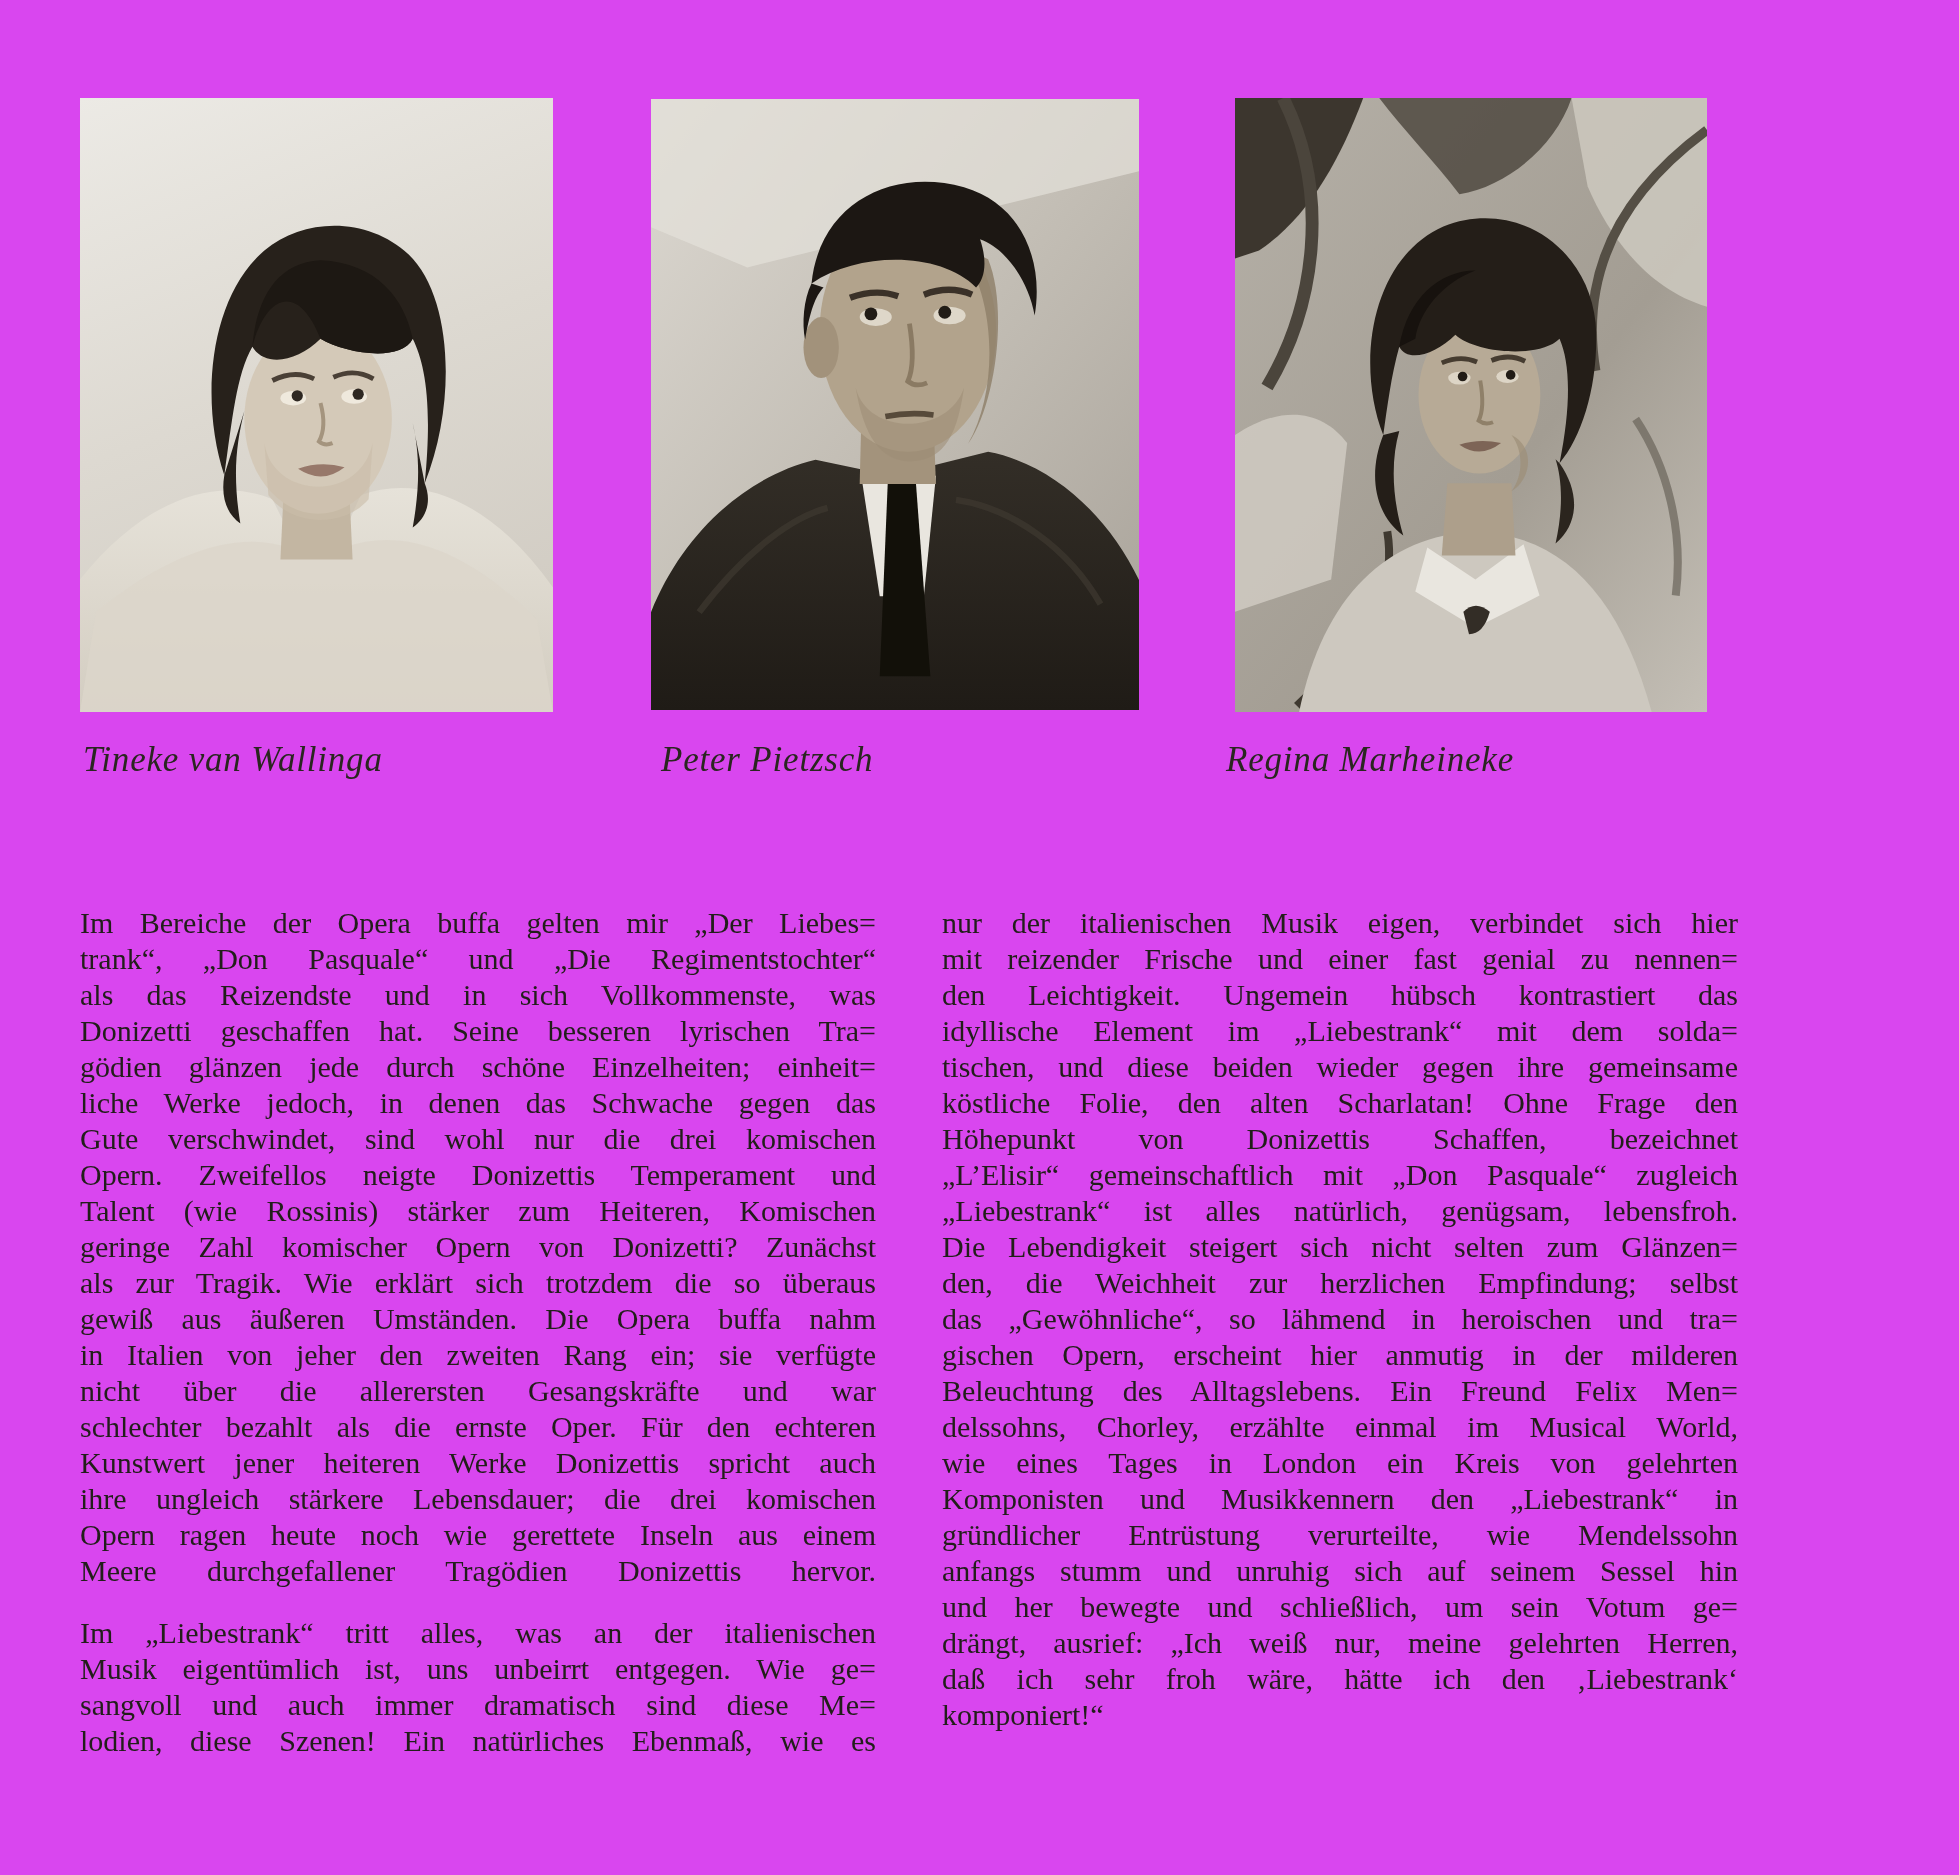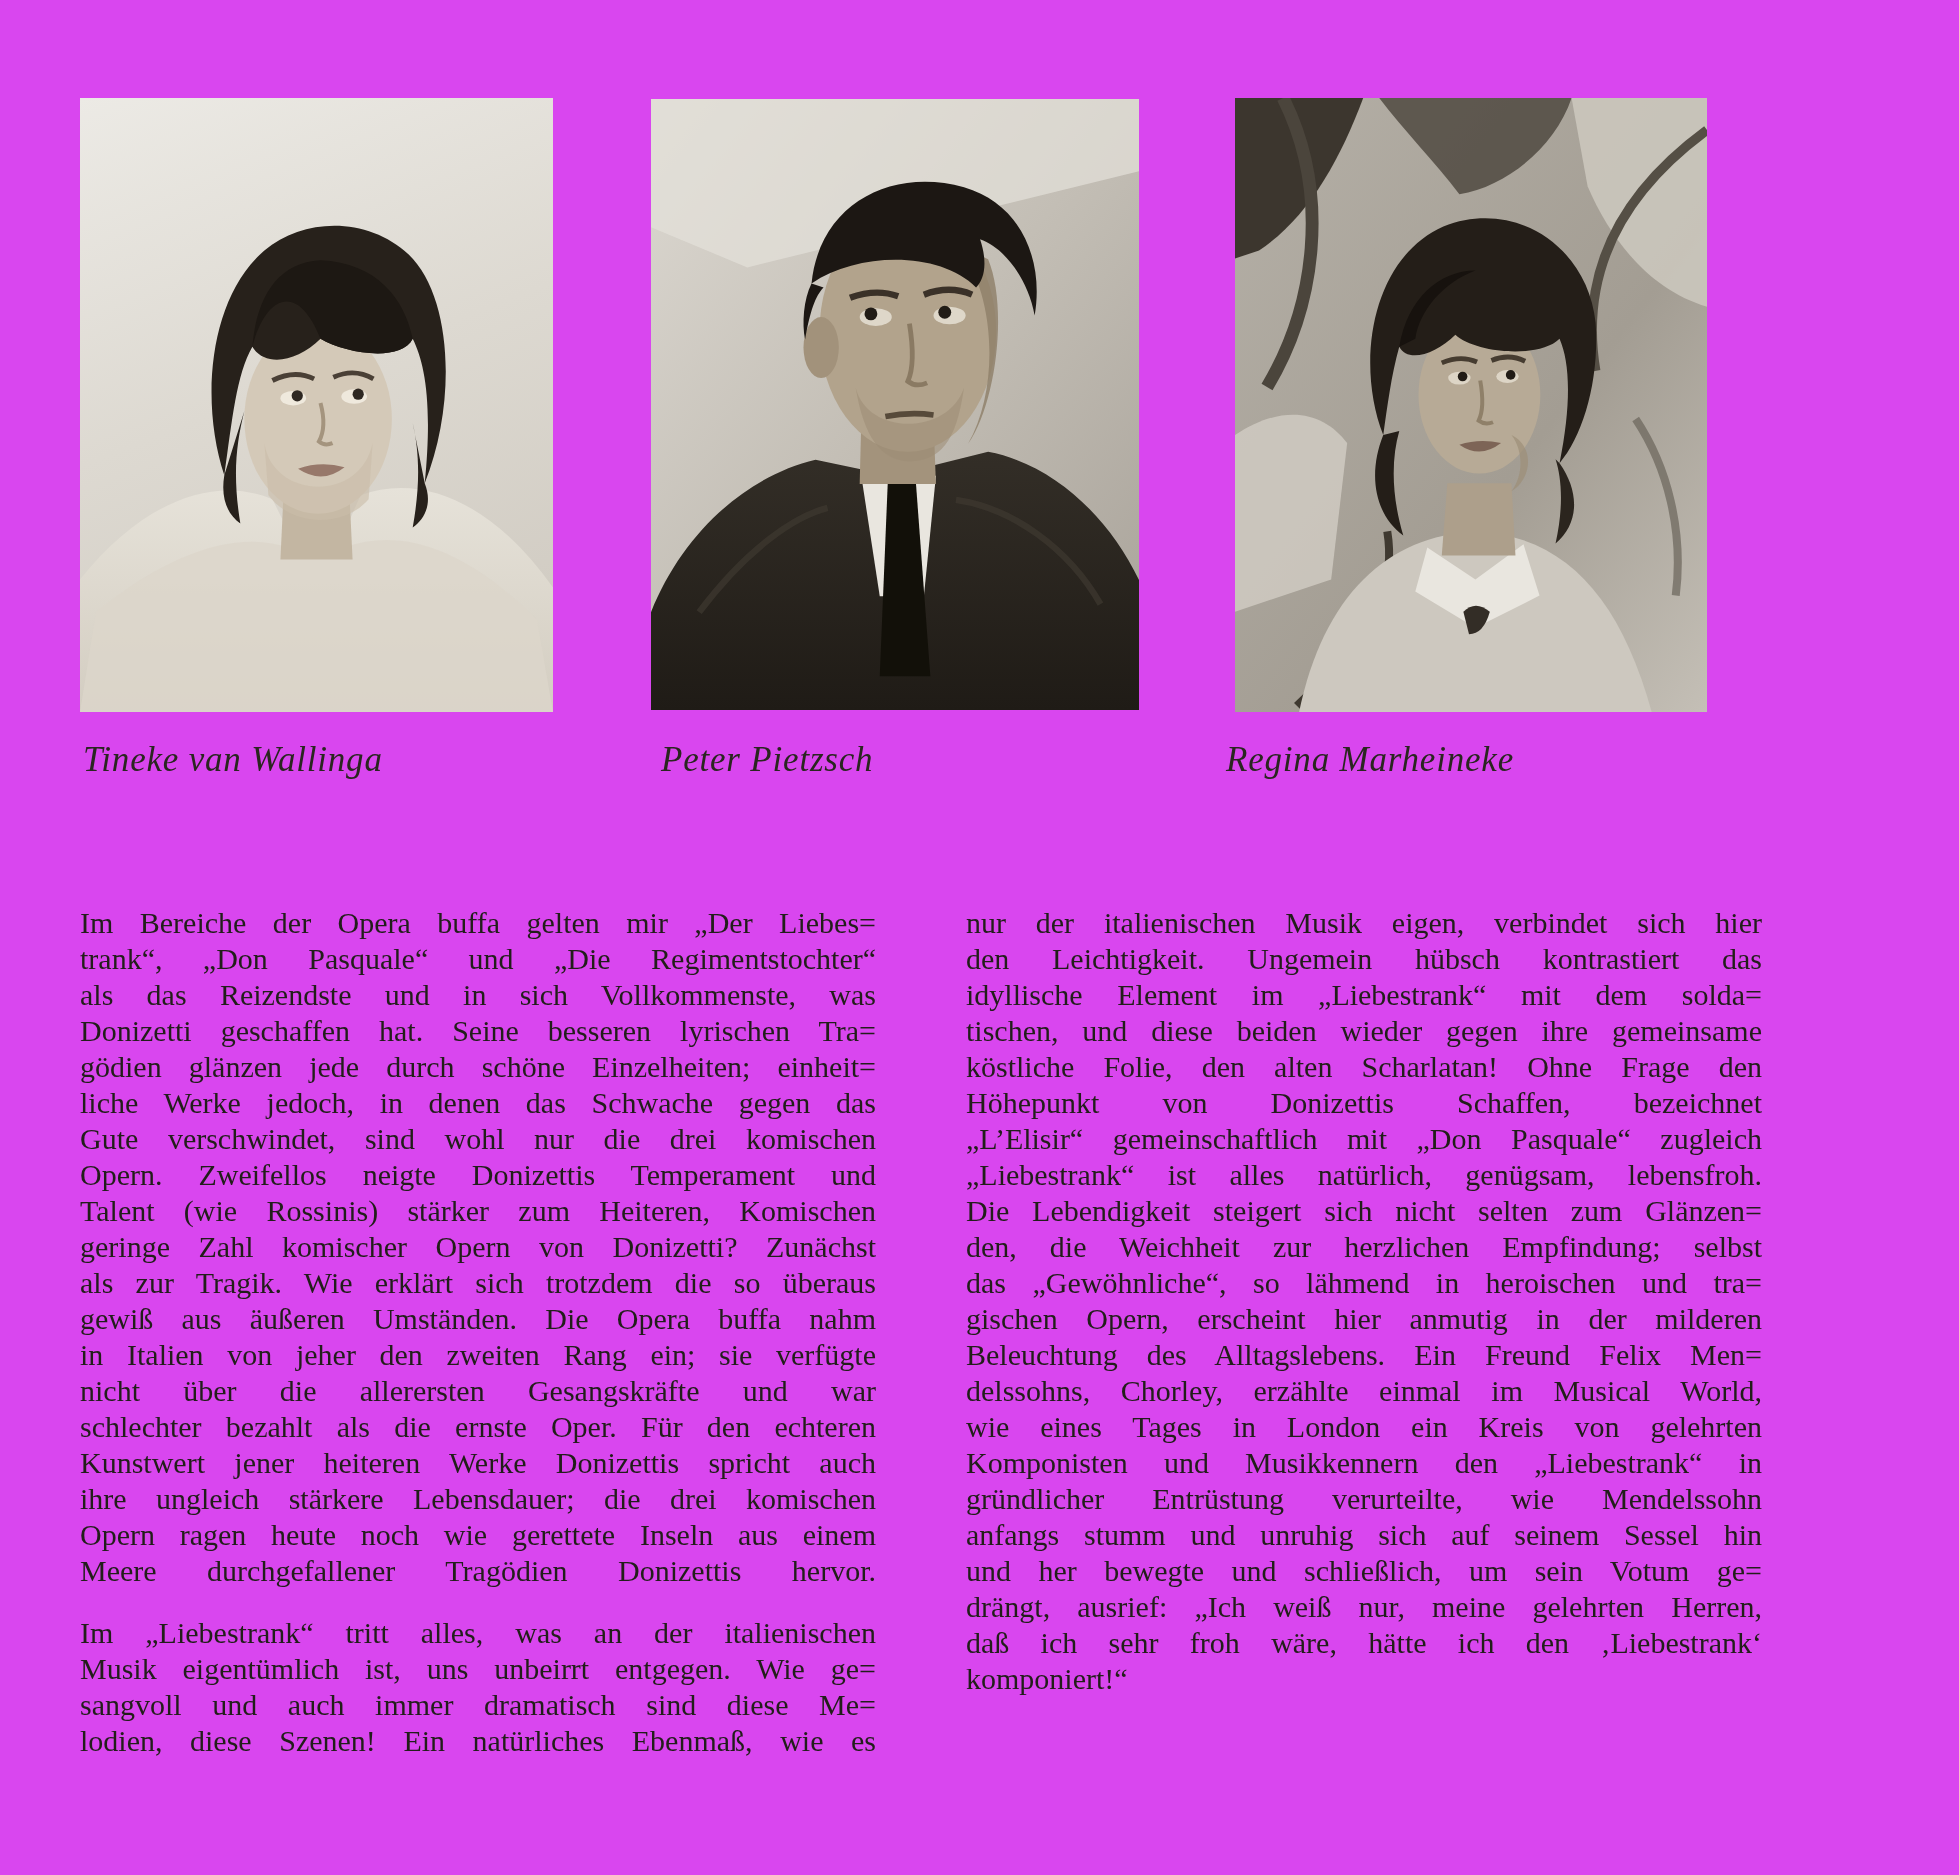"nur der italienischen Musik eigen," .col-right { left: 966px -> 942px }
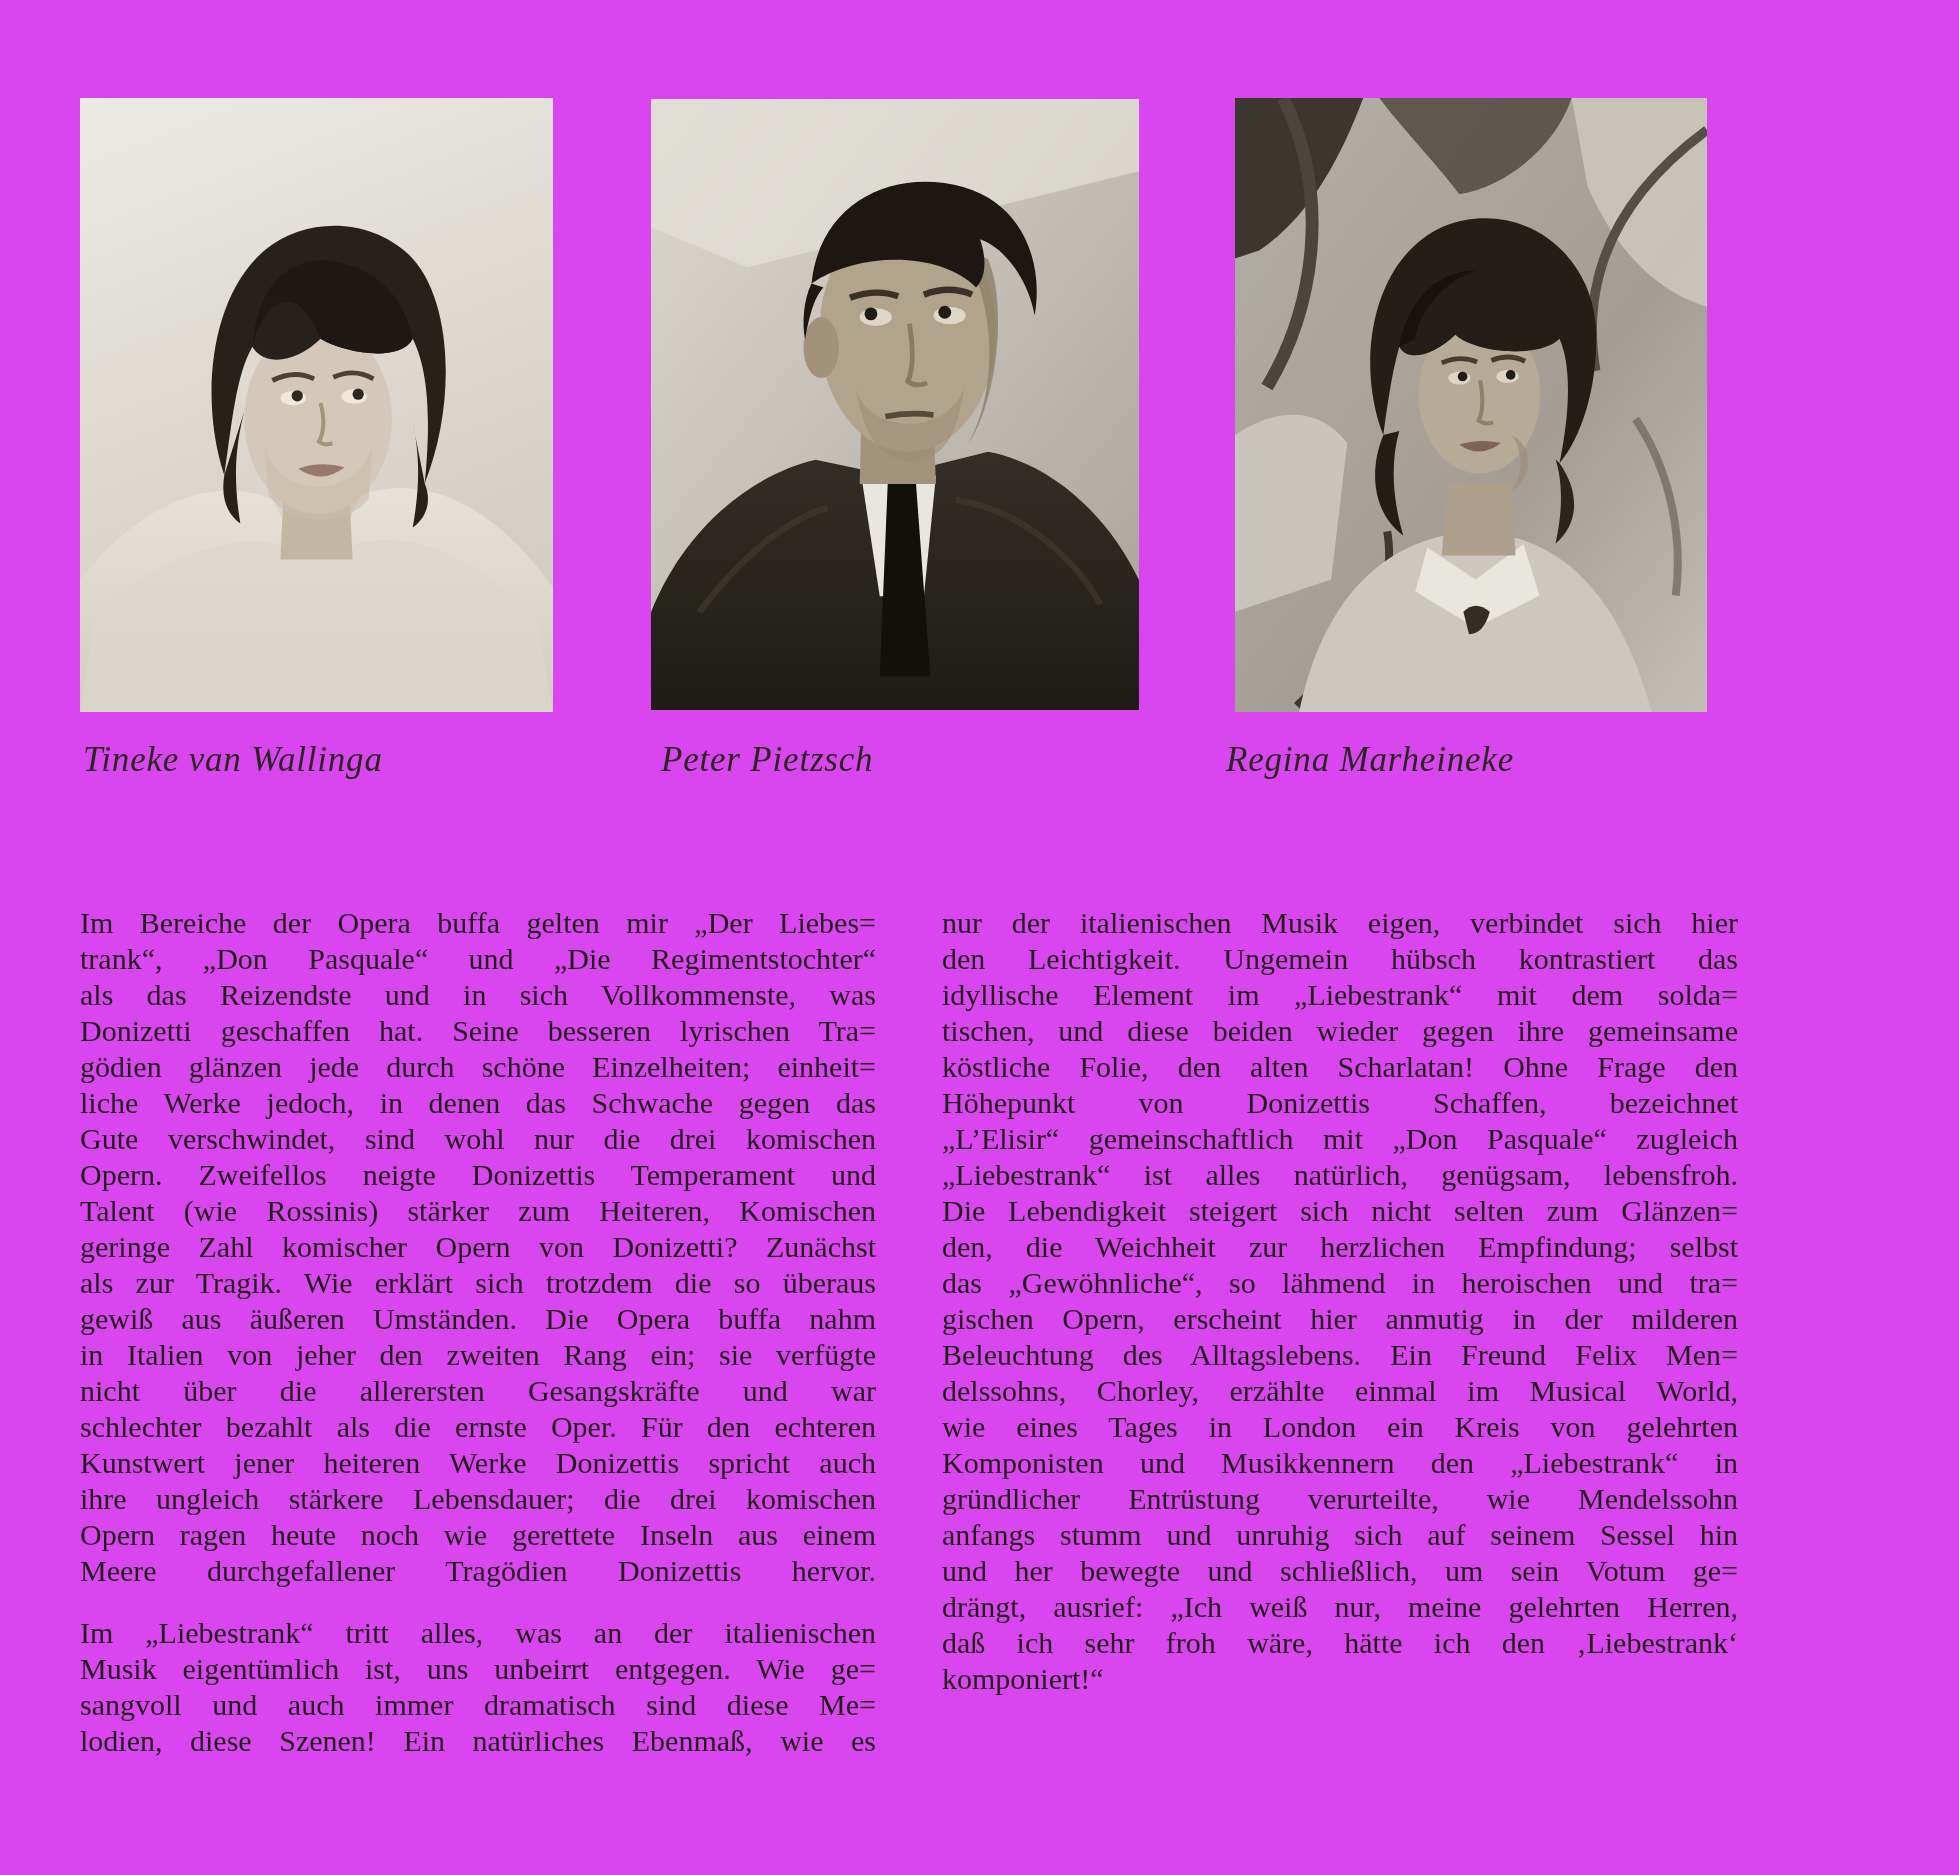"mit reizender Frische und einer" div.line { html: none -> <div>mit reizender Frische und einer fast genial zu nennen=</div> }
